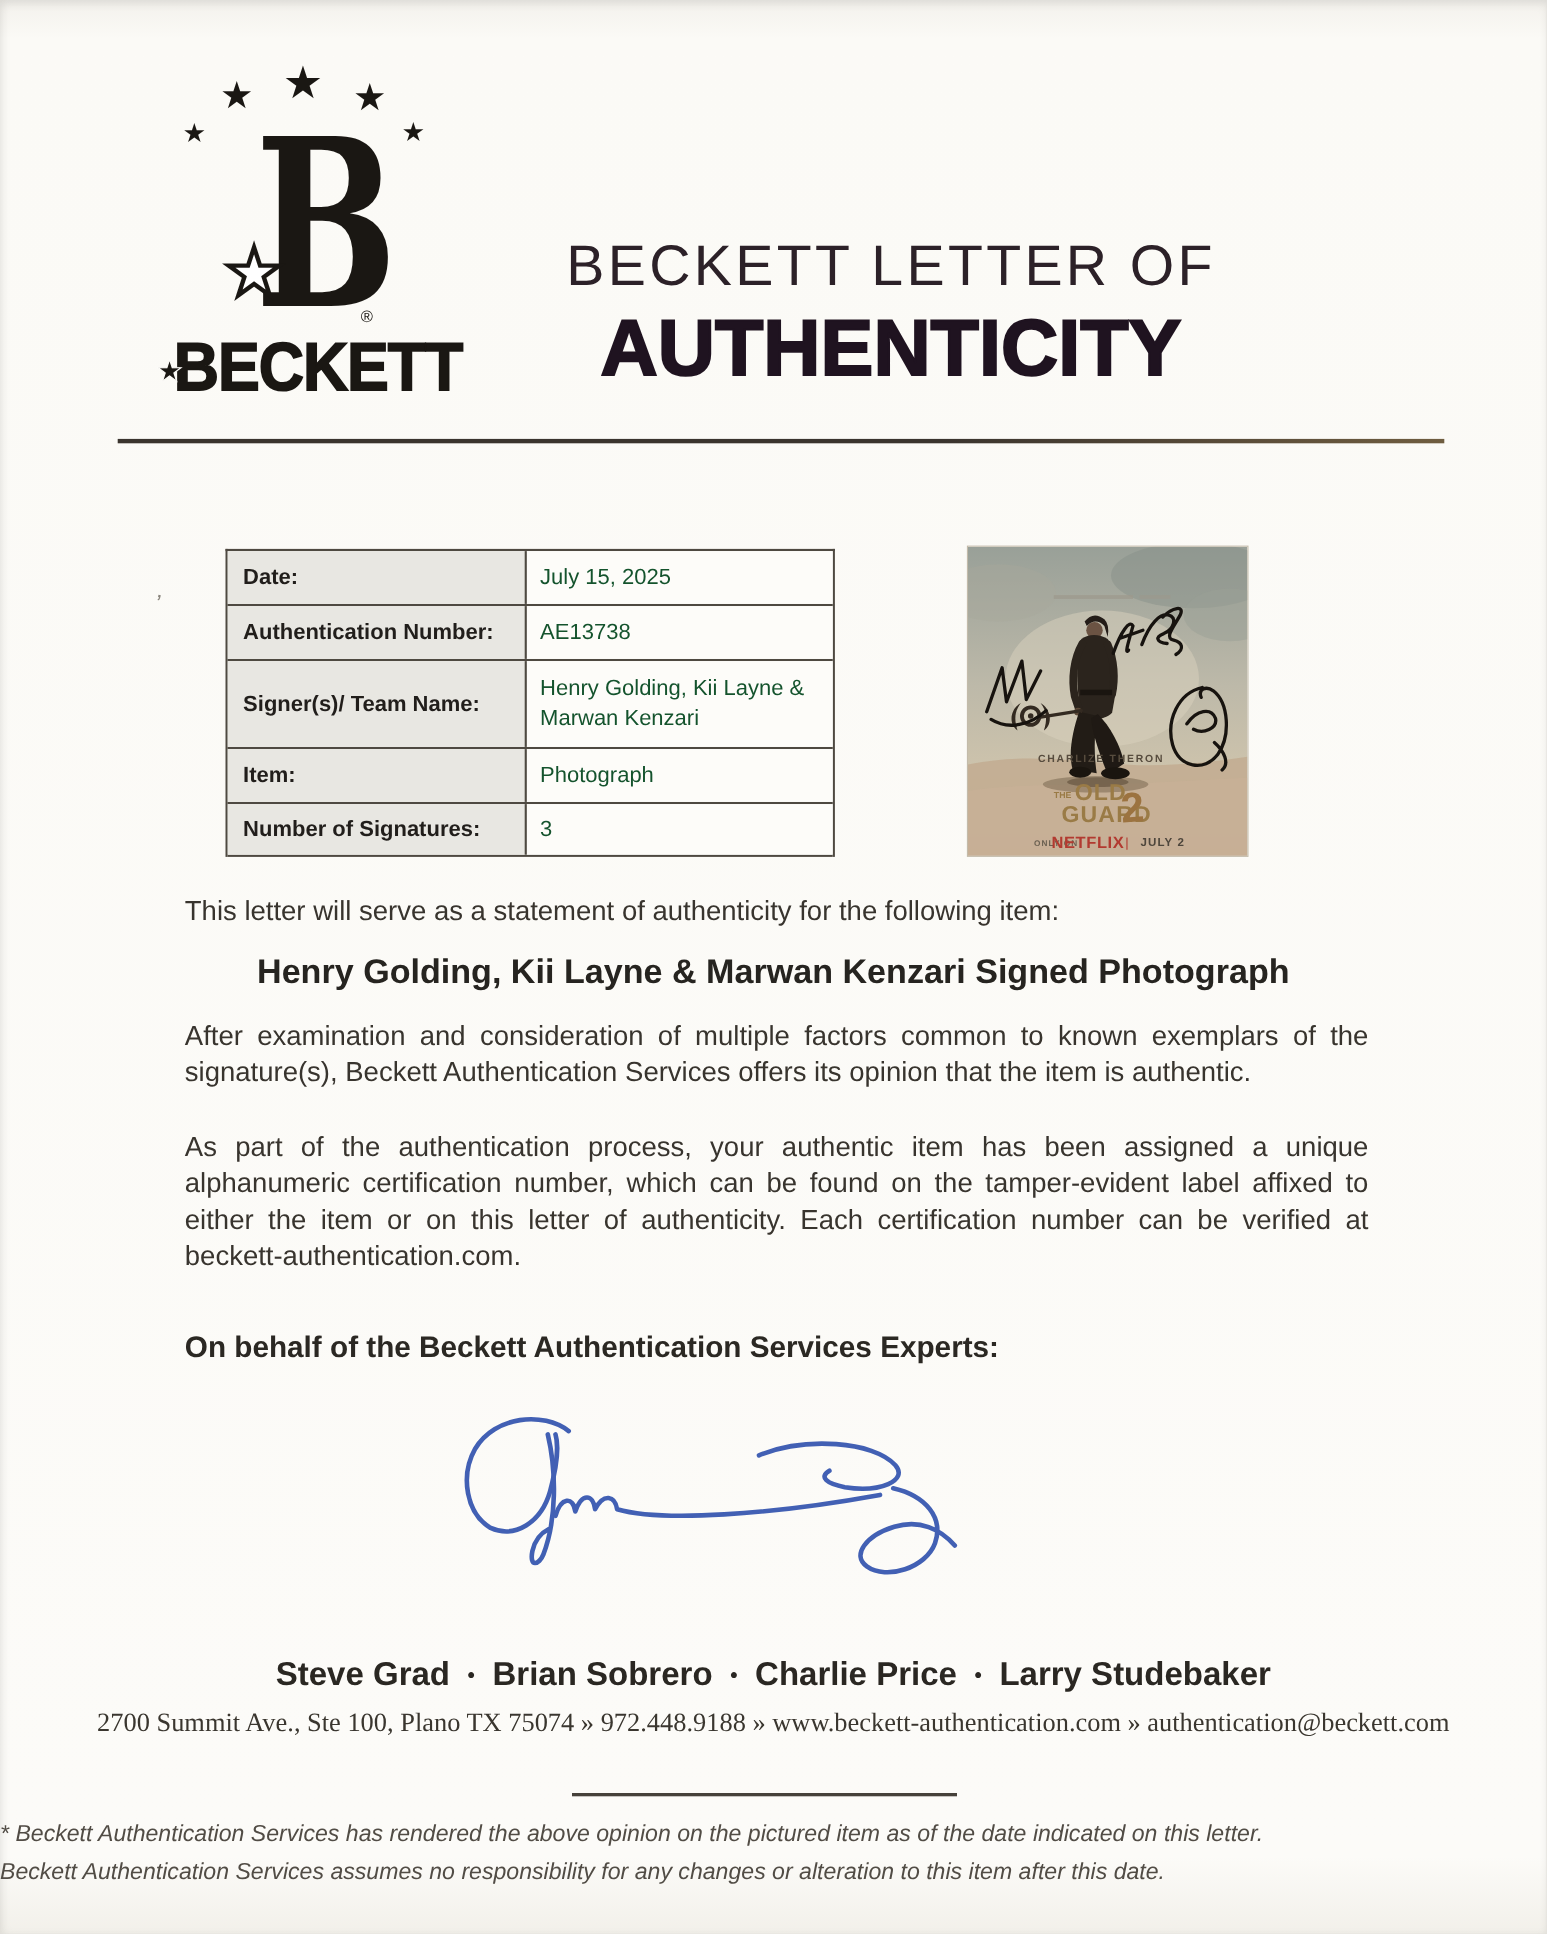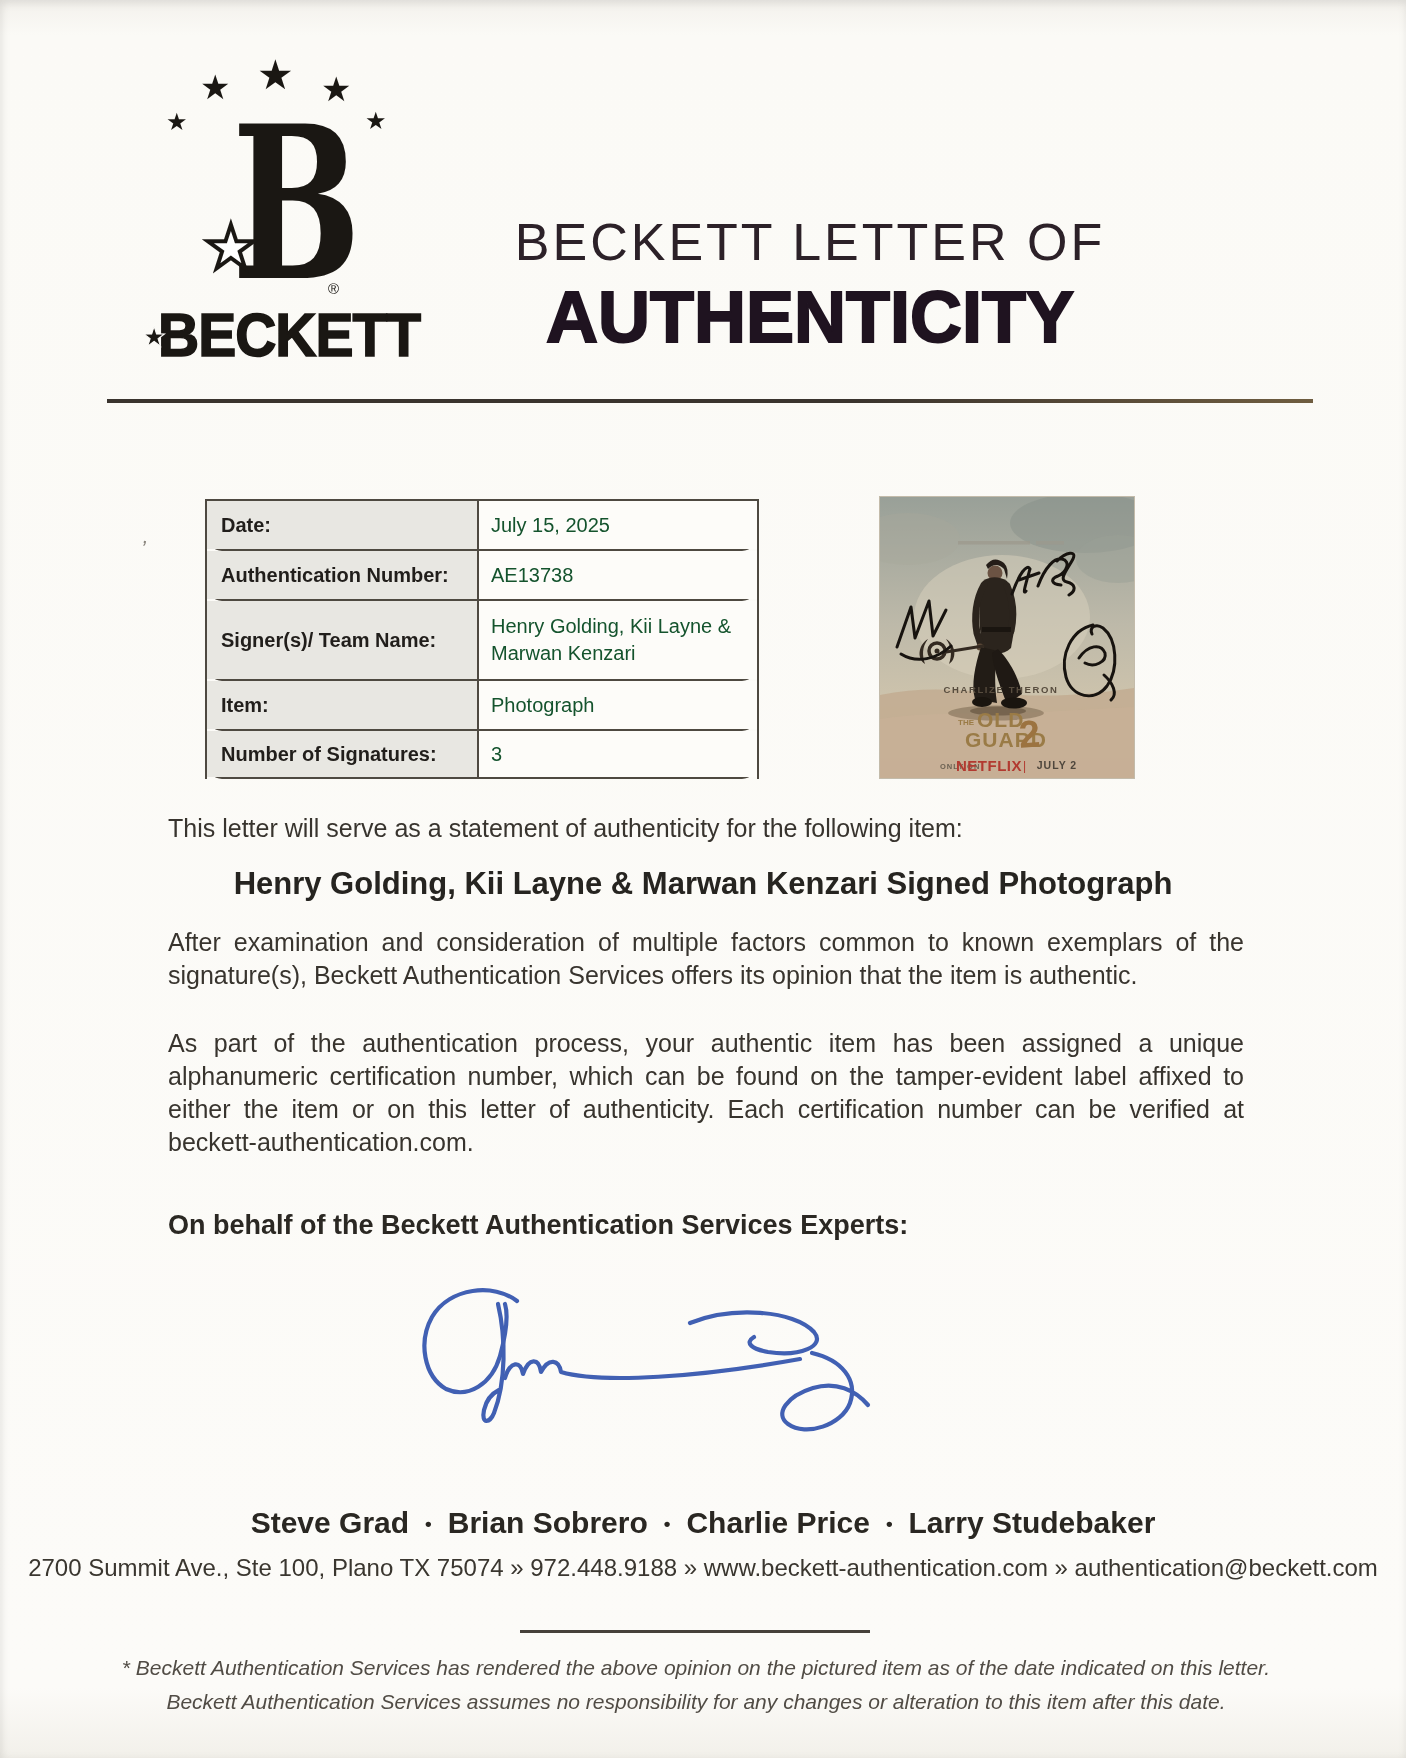"Date:" .trow { border-radius: 15px -> none }
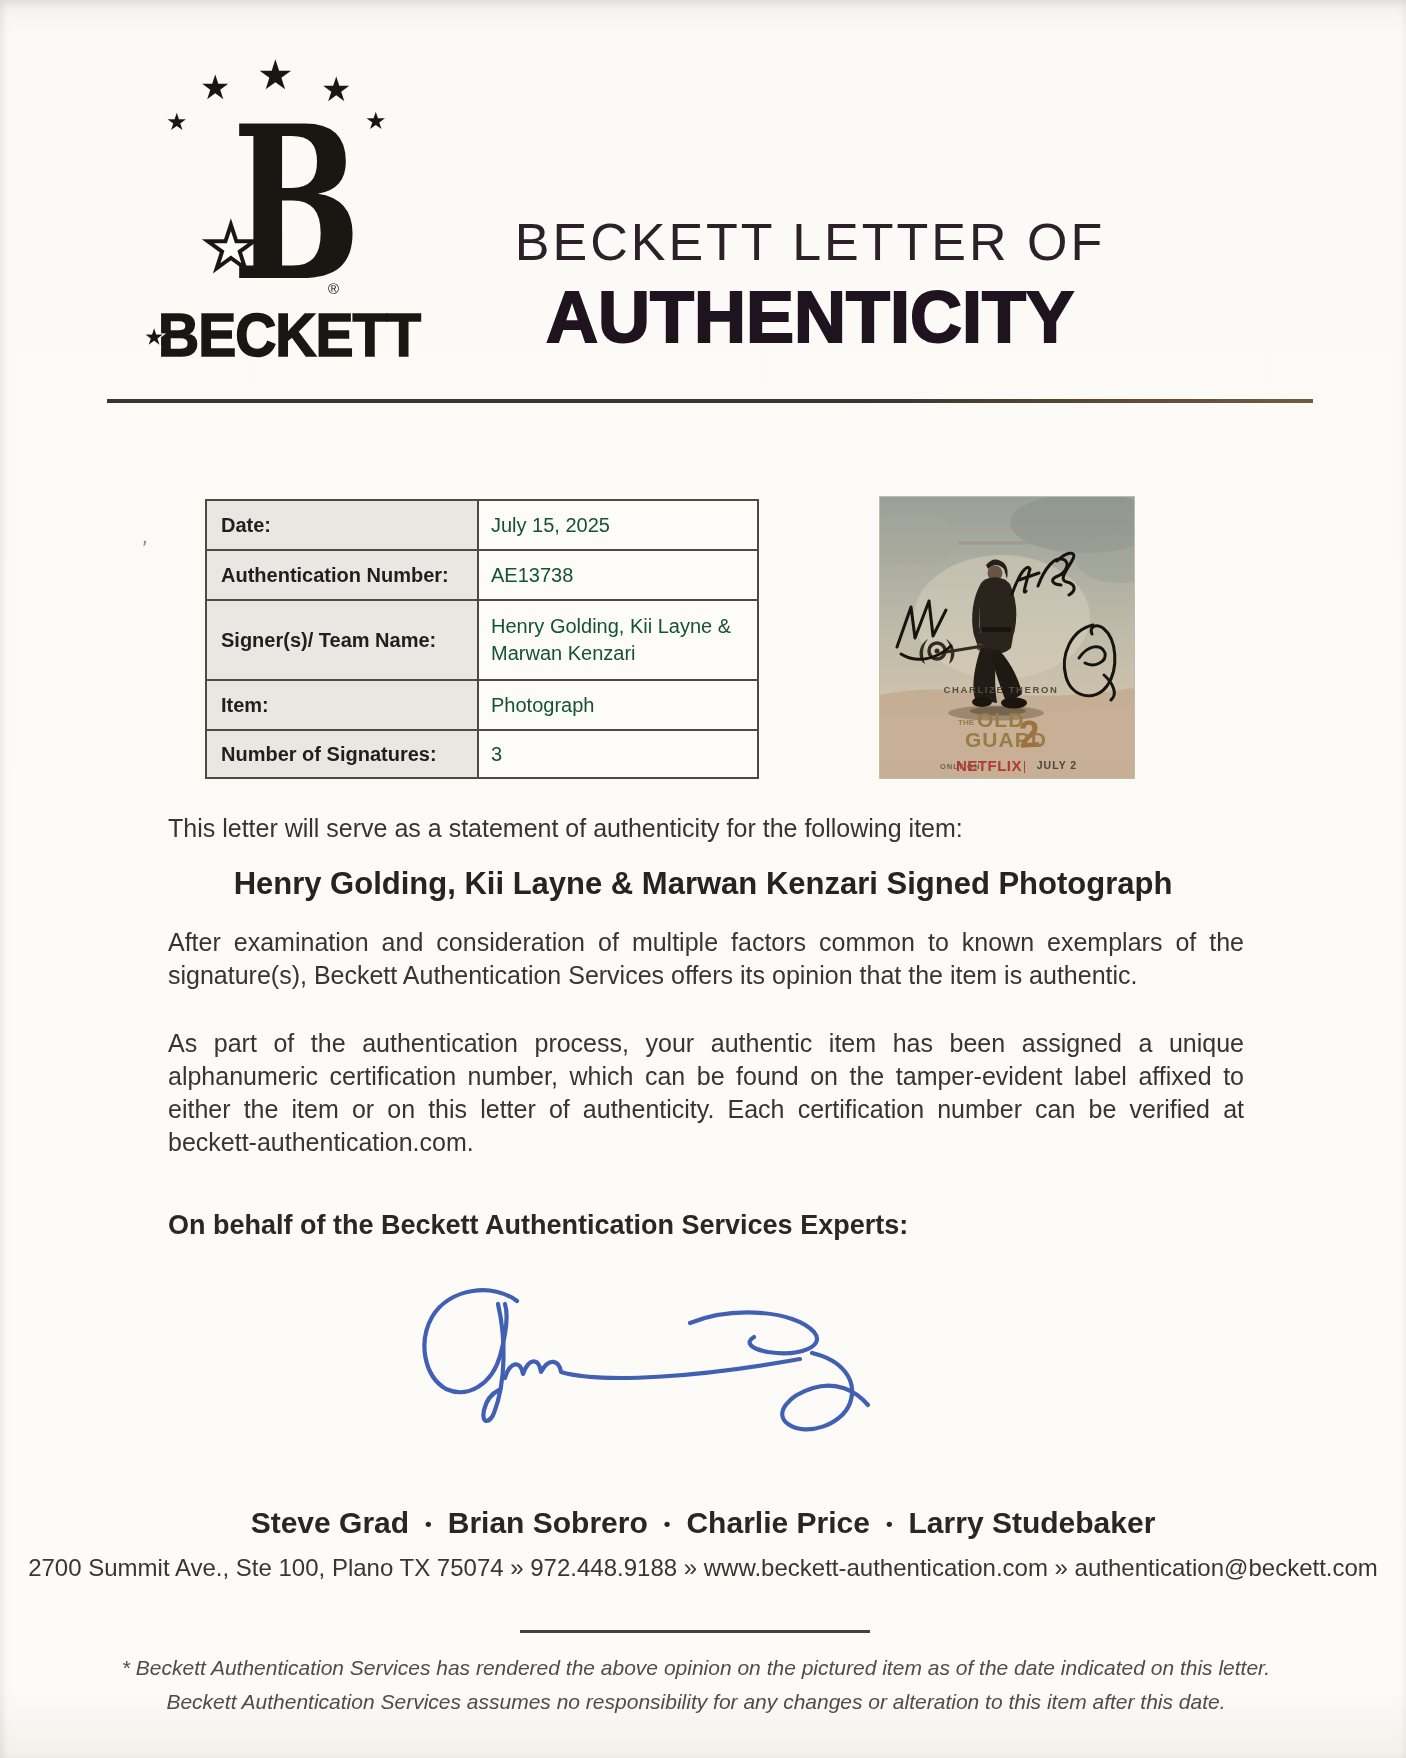"2700 Summit Ave., Ste 100," #address { font-family: none -> Liberation Serif, serif }
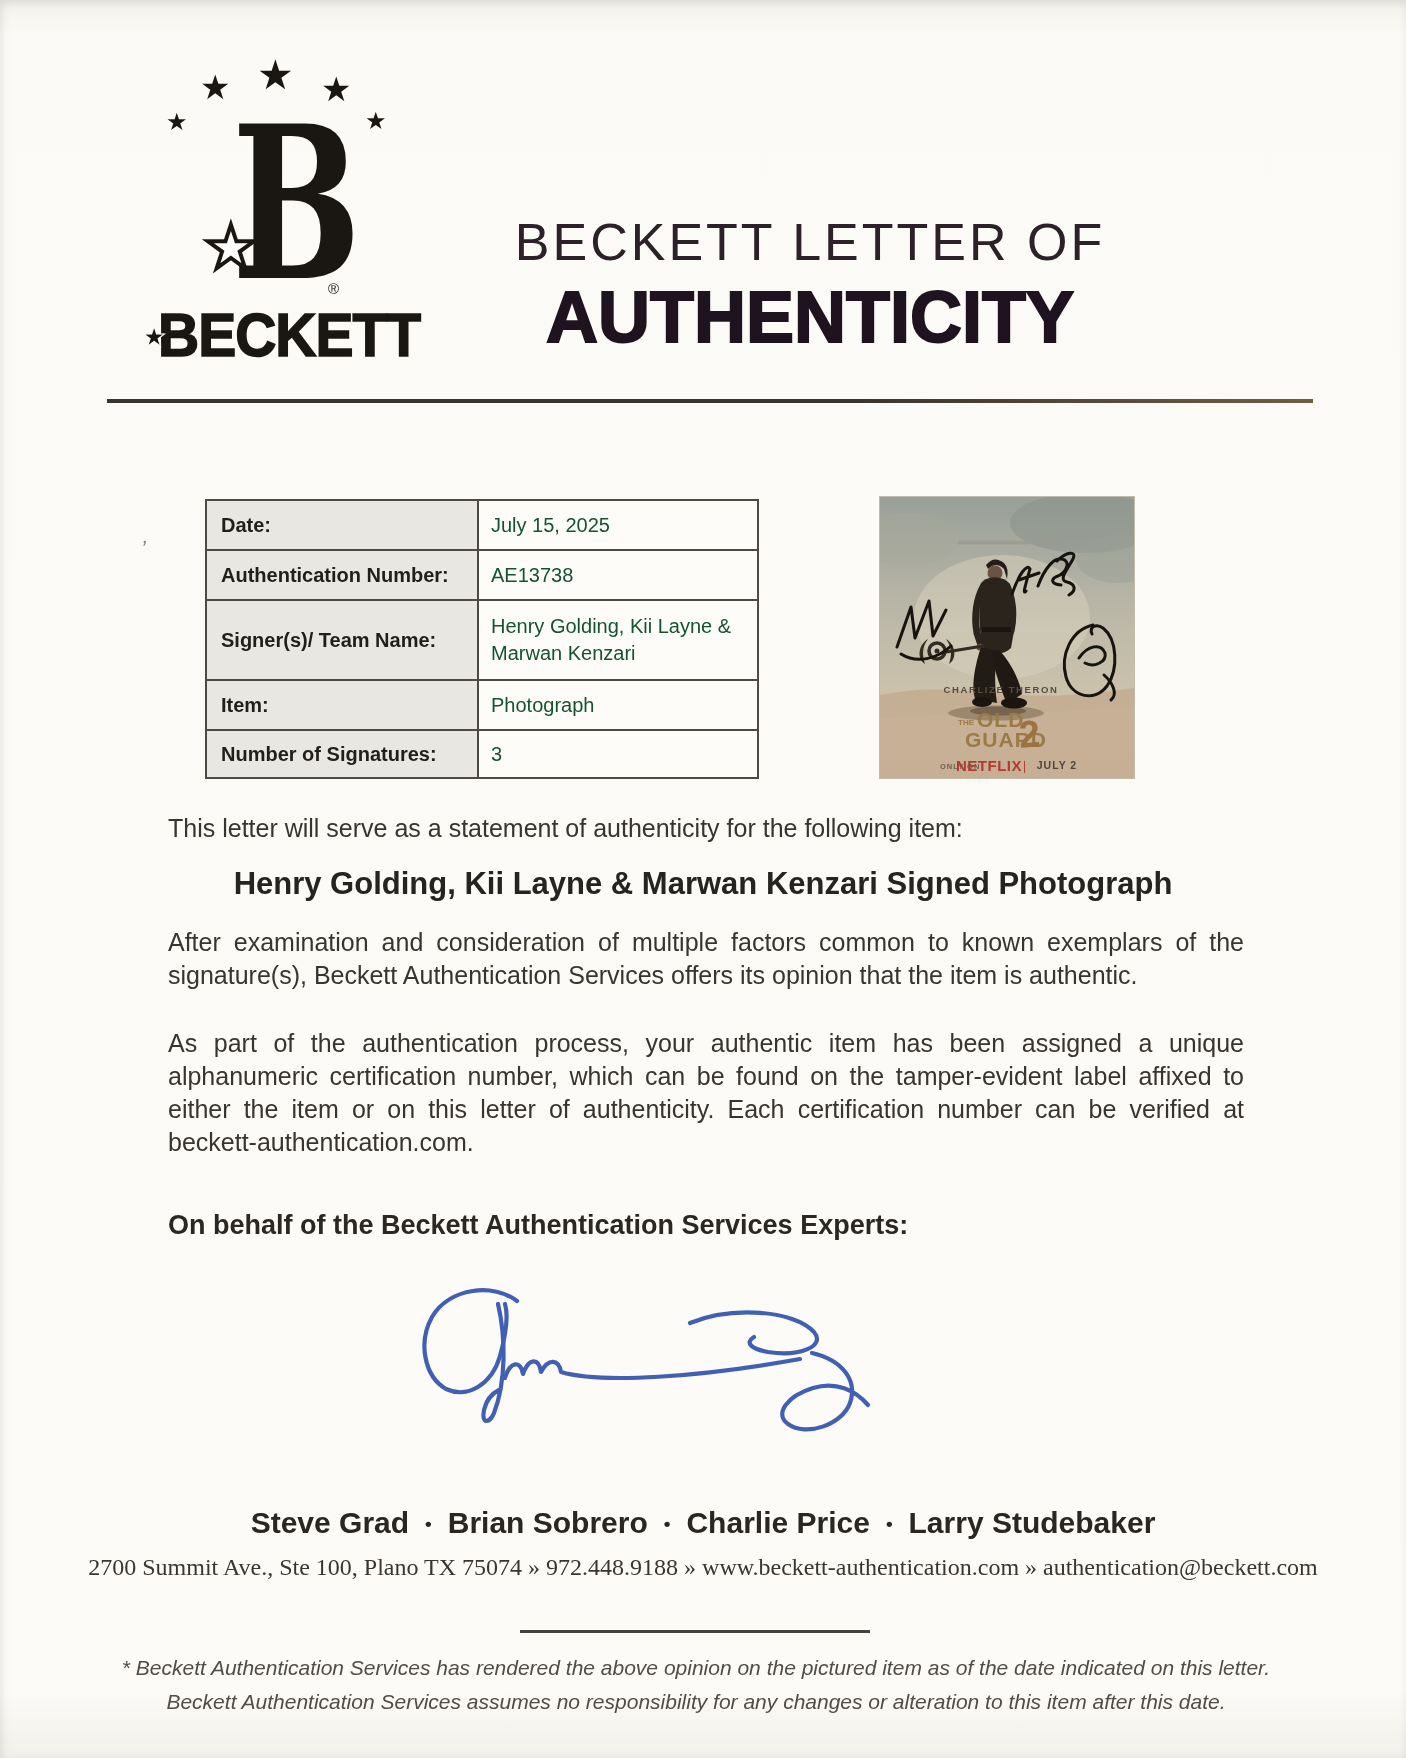"* Beckett Authentication Services has" .disclaimer { text-align: center -> none }
